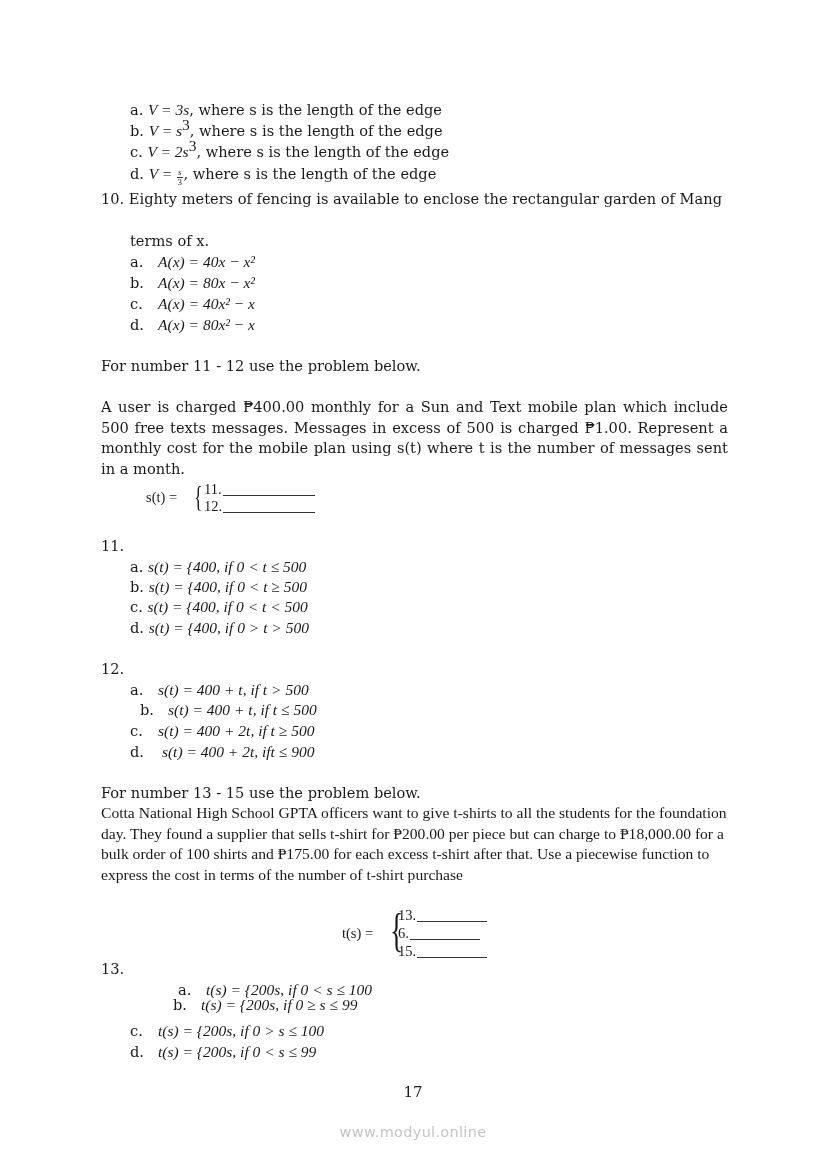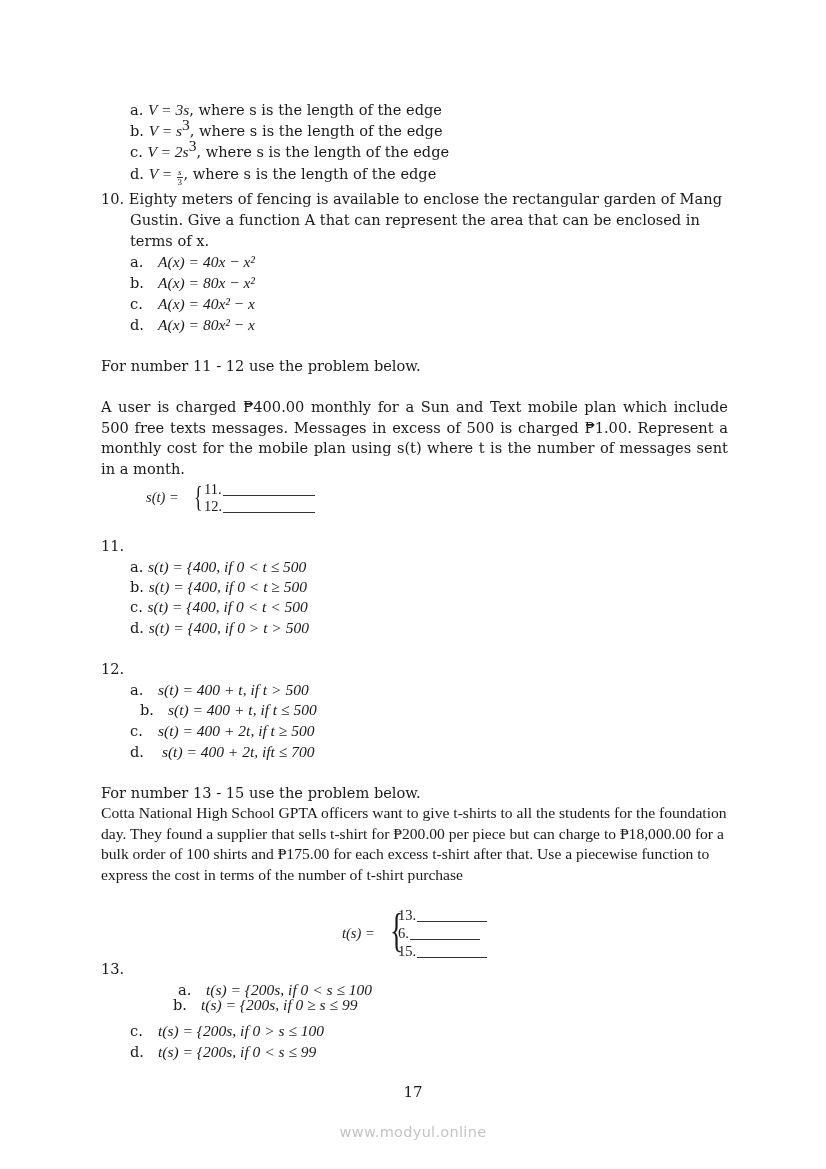"Gustin. Give a function A" div.line { html: <div>Gustin. Give a function A that can represent the area that can be enclosed in</div> -> none }
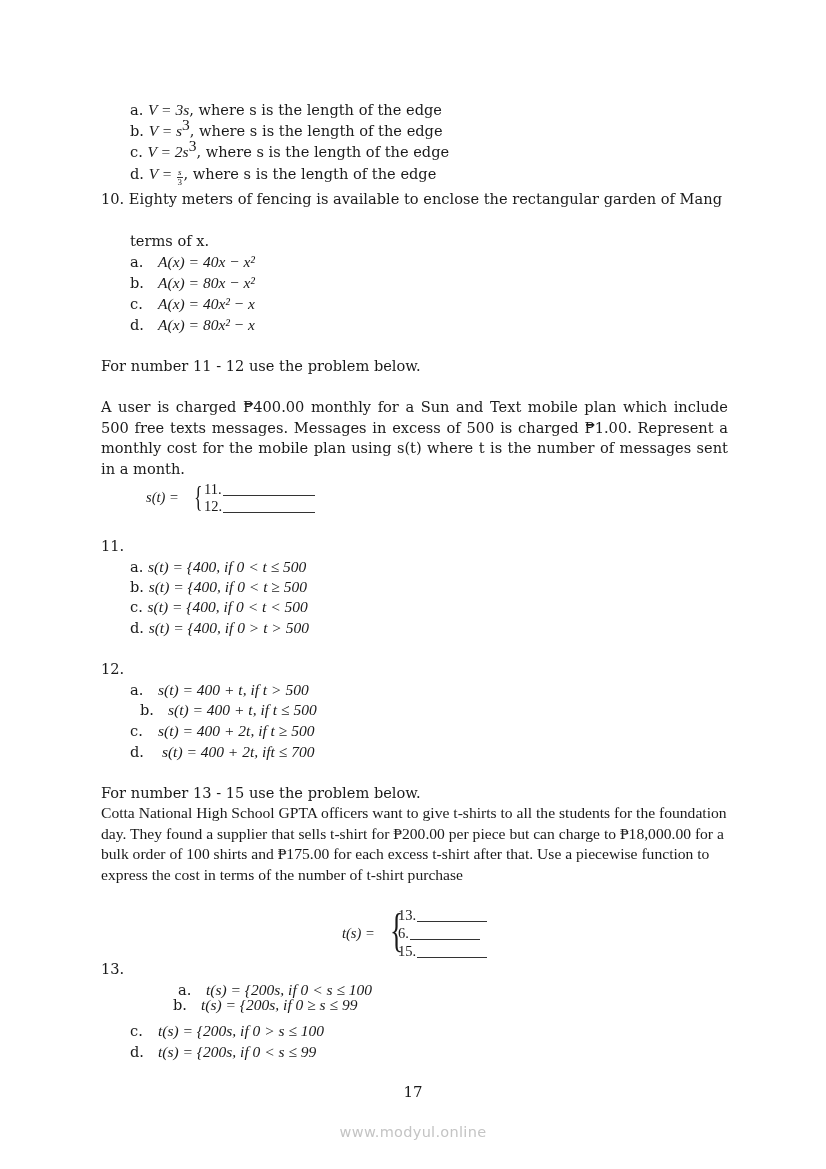"s(t) =" .brace-lhs { font-style: italic -> none }
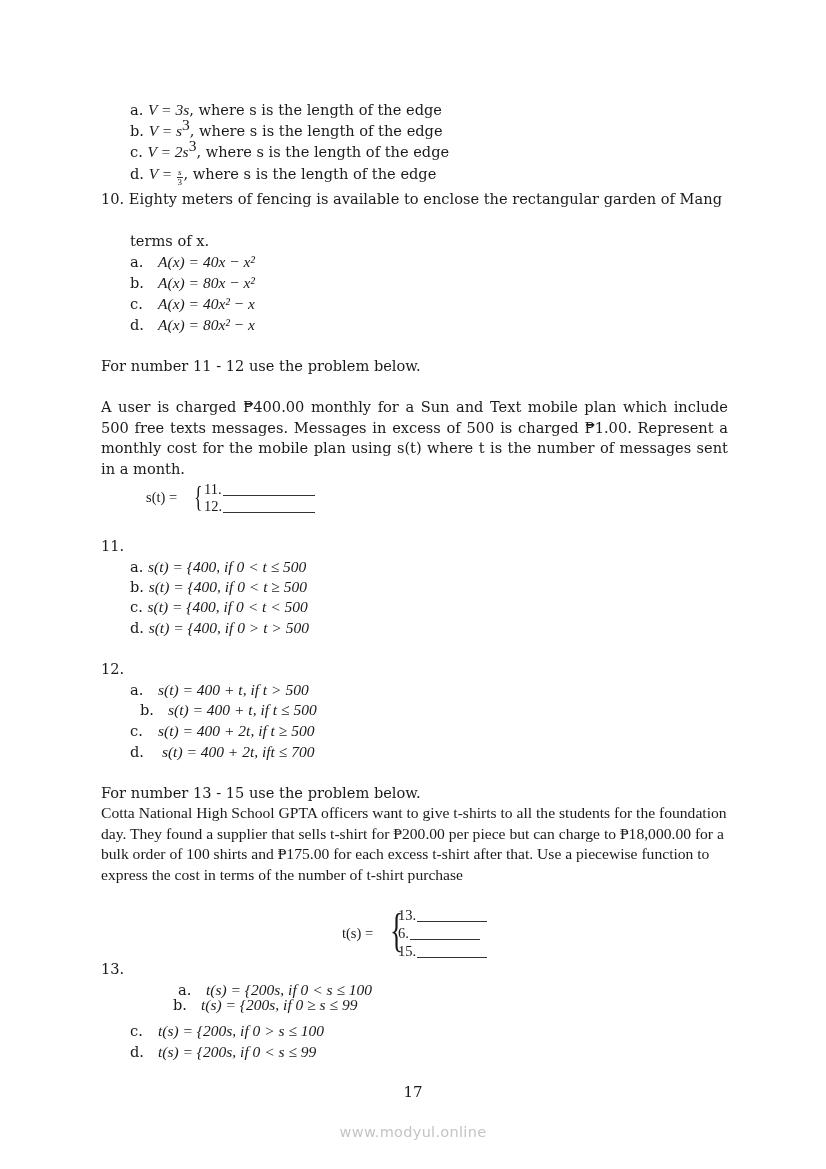"s(t) = 400 + 2t, ift" span.math { text: 700 -> 900 }
